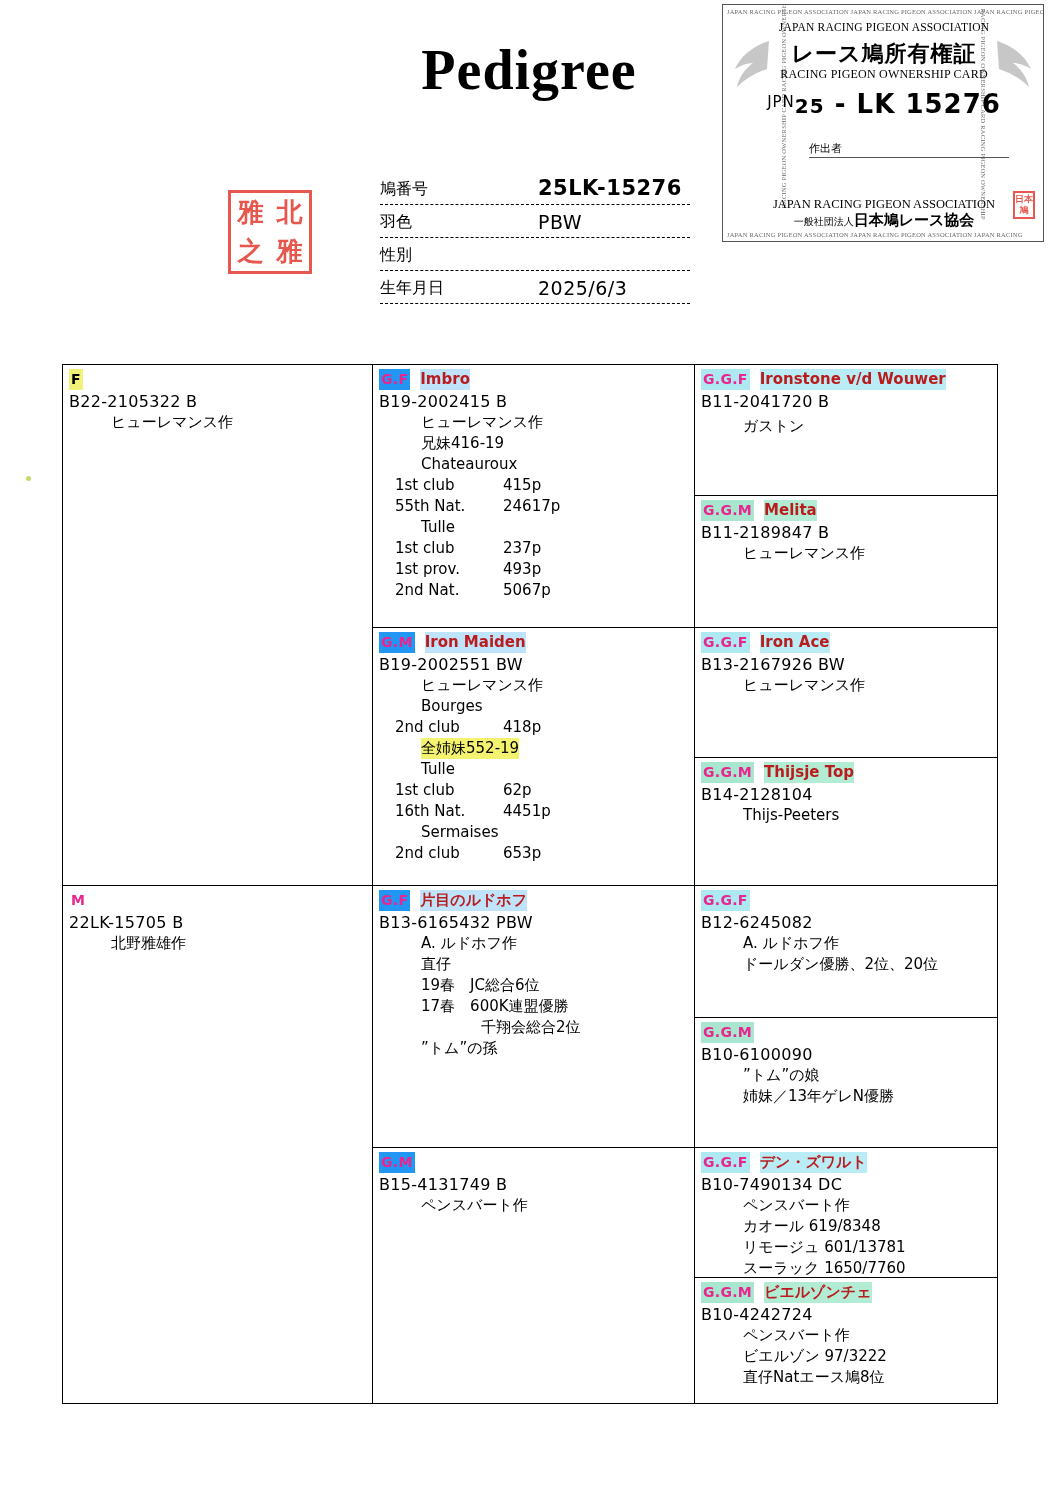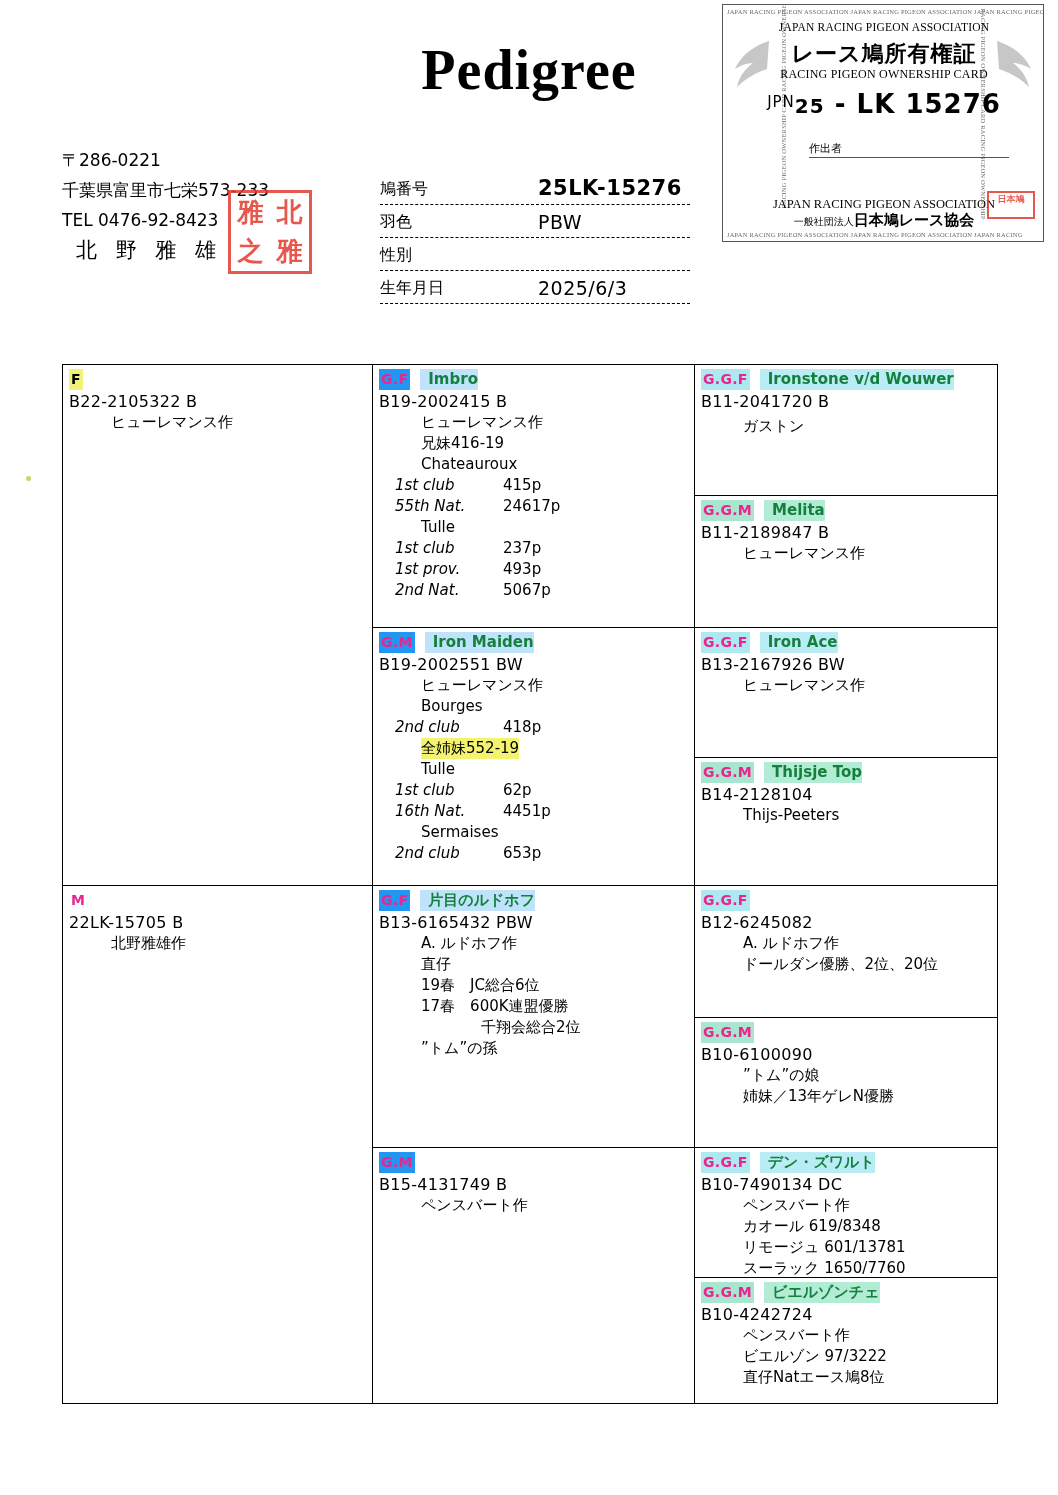"〒286-0221" div.owner { html: <div> <div>〒286-0221</div> <div>千葉県富里市七栄573-233</div> <div>TEL 0476-92-8423</div> <div>北 野 雅 雄</div> </div> -> none }
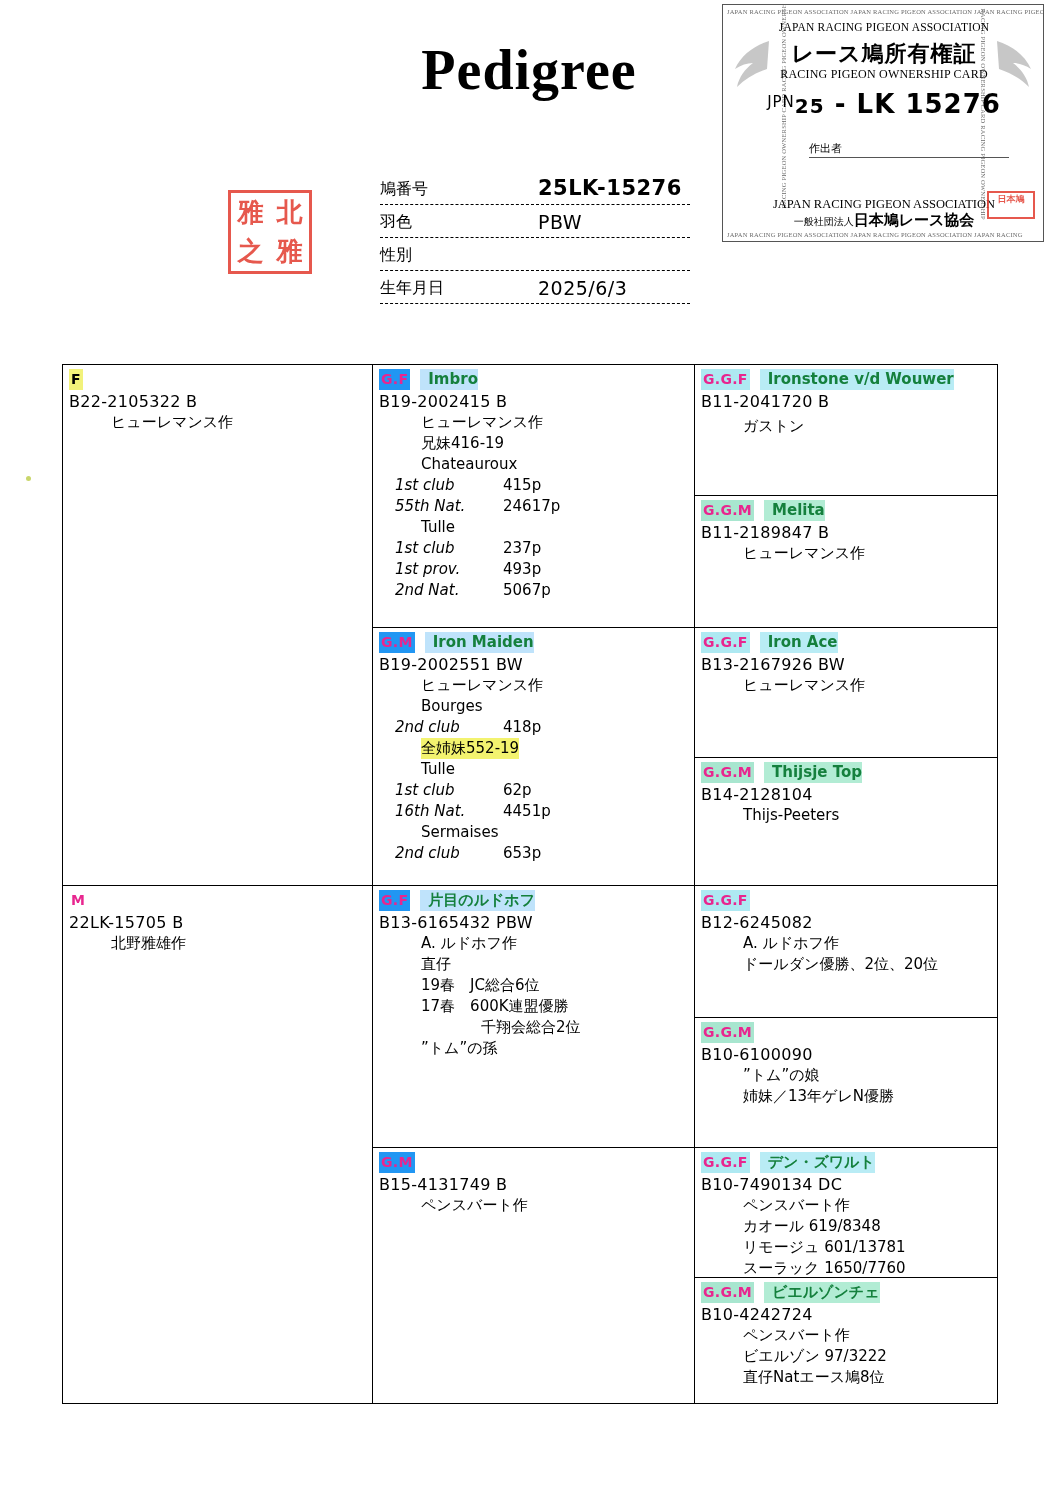"日本鳩" .card .stamp2 { width: 48px -> 22px }
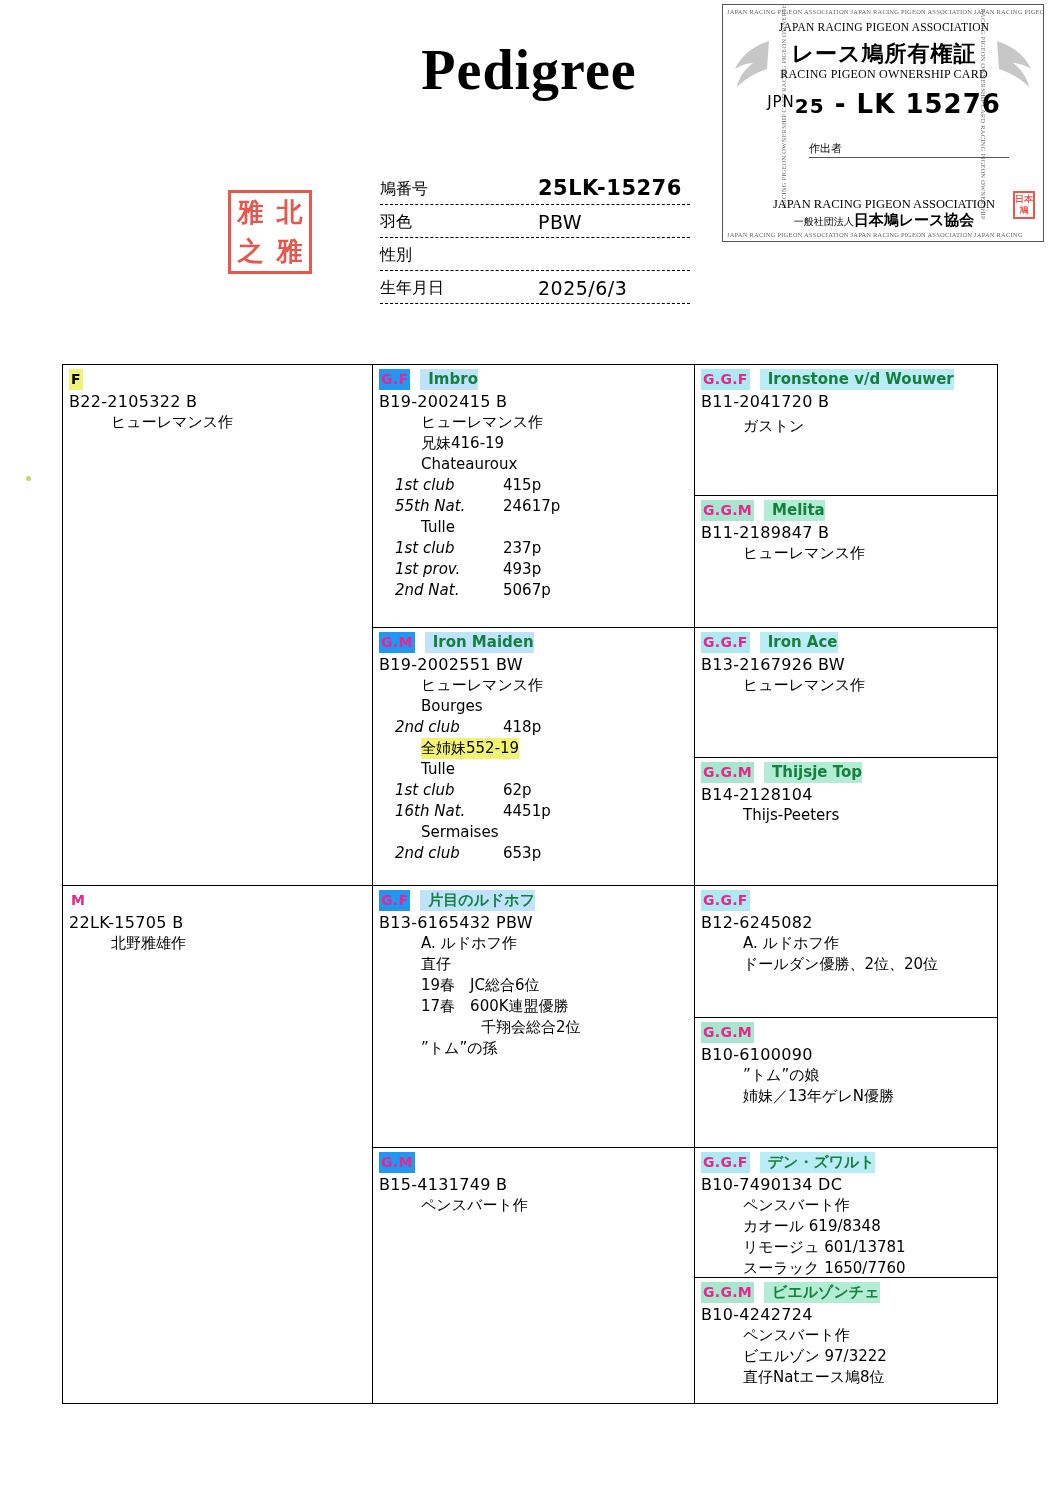"Imbro" .nick { color: #15803d -> #b91c1c; padding-left: 8px -> none }
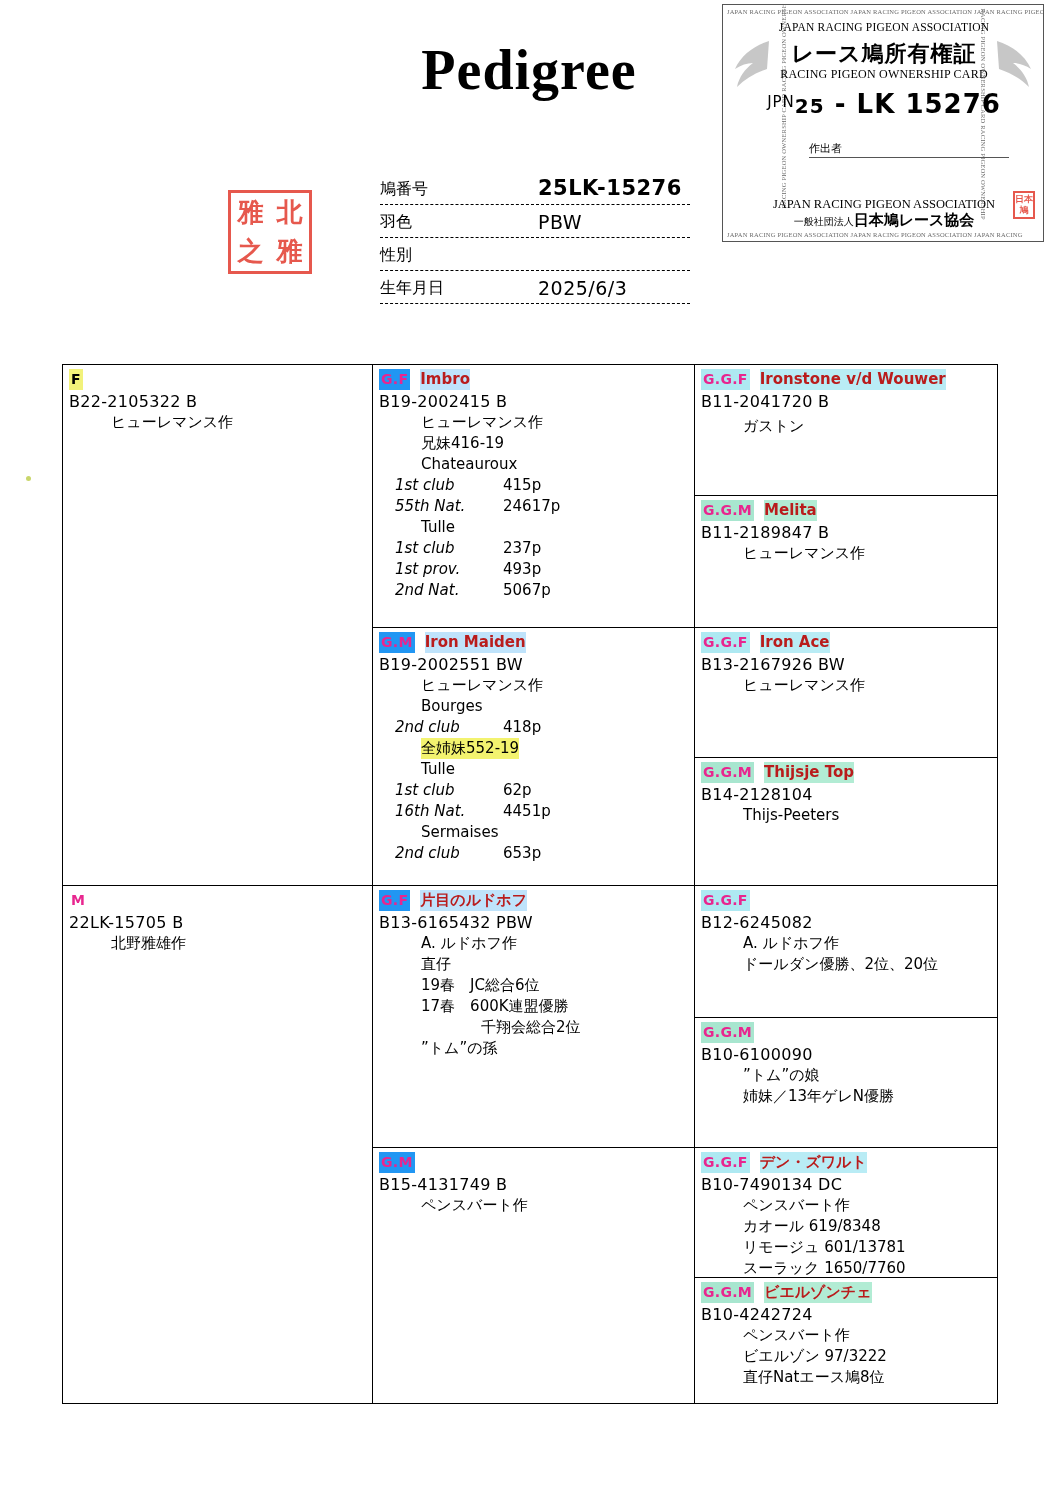"1st club" .res .ev { font-style: italic -> none }
